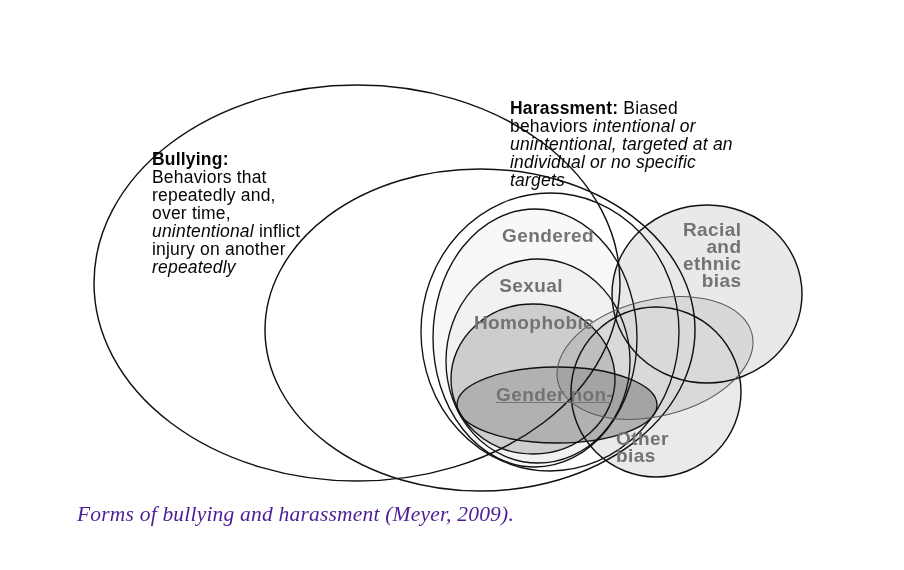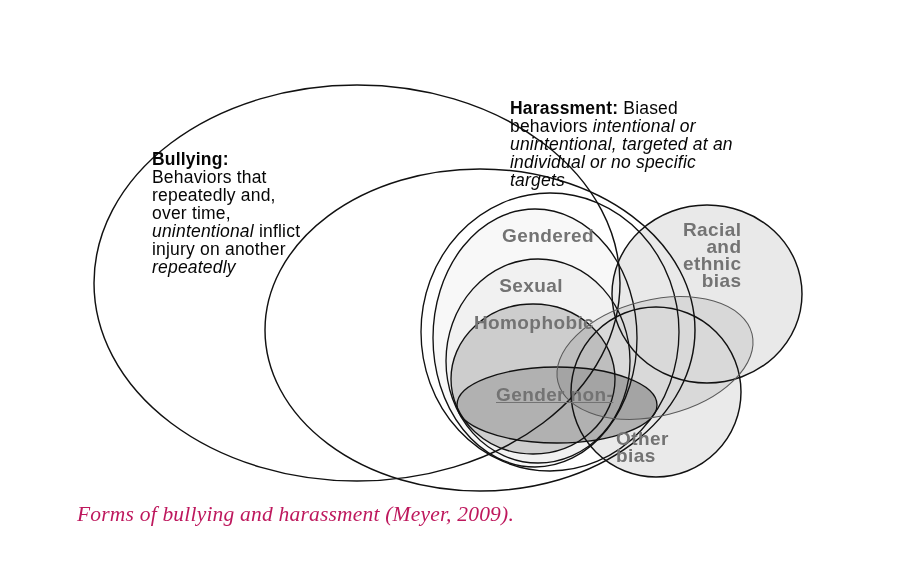"Forms of bullying and harassment" .caption { color: #be185d -> #4c1d95 }
